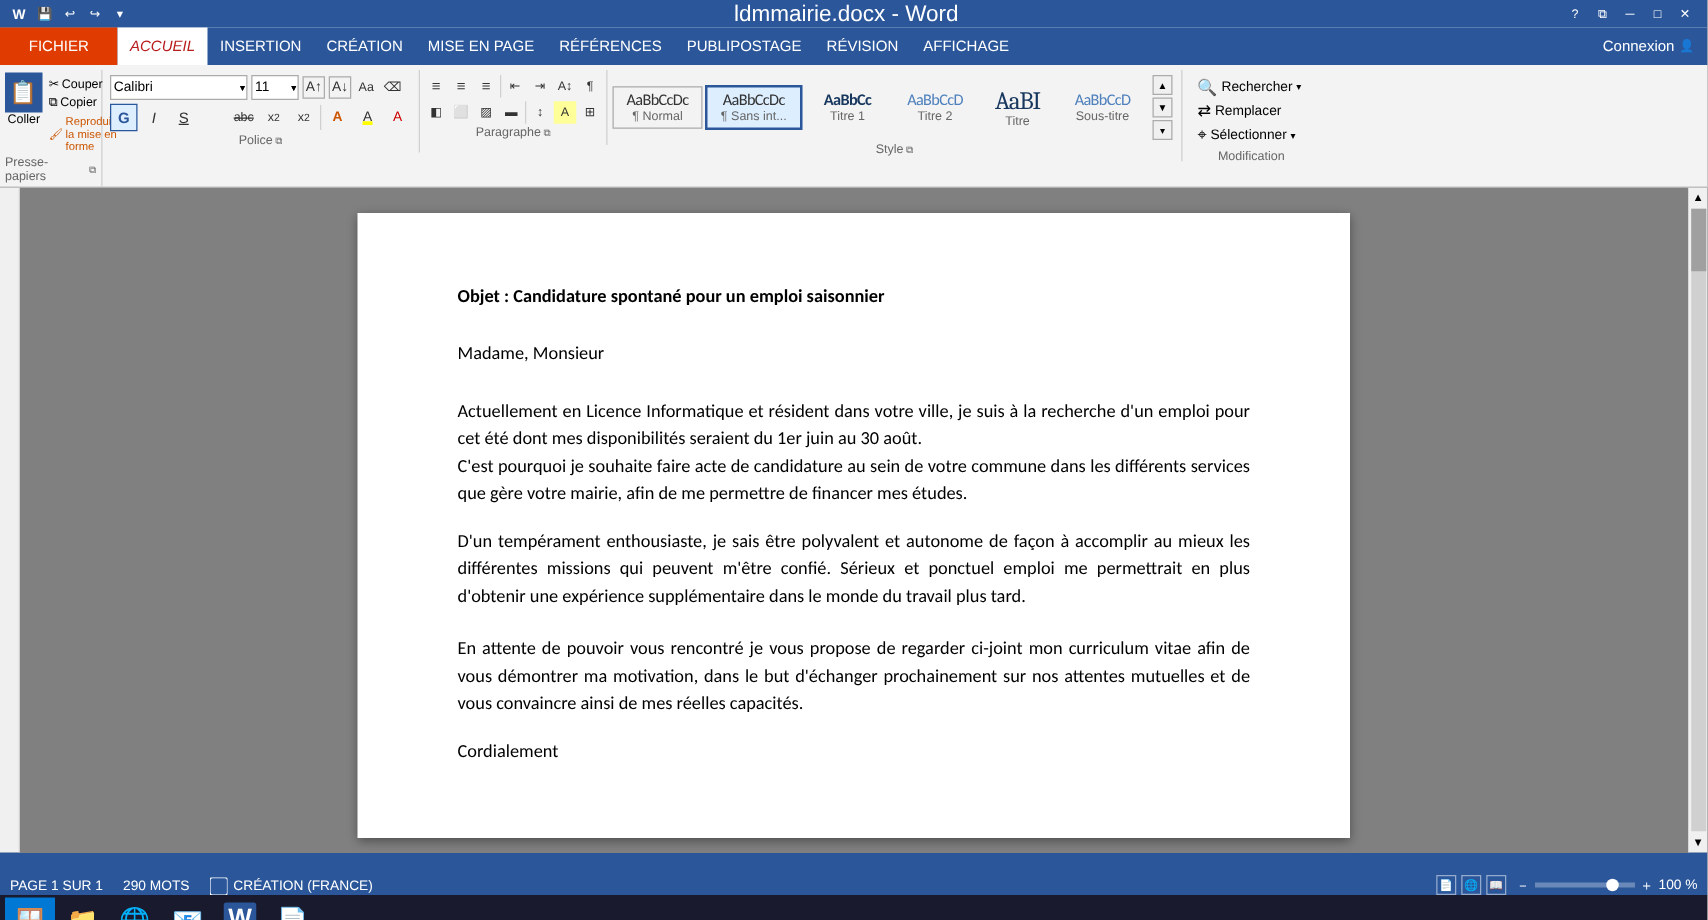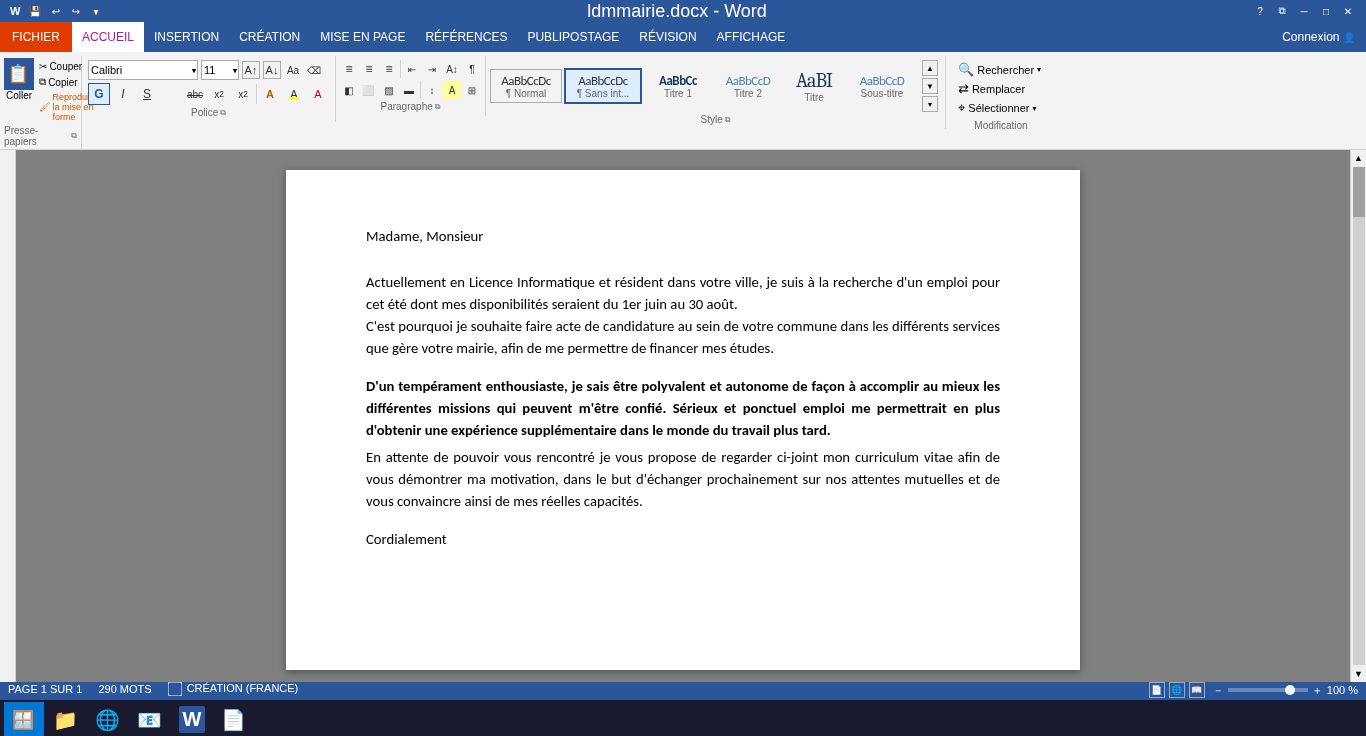"FICHIER" .menu-fichier { padding: 0 12px -> 0 23px }
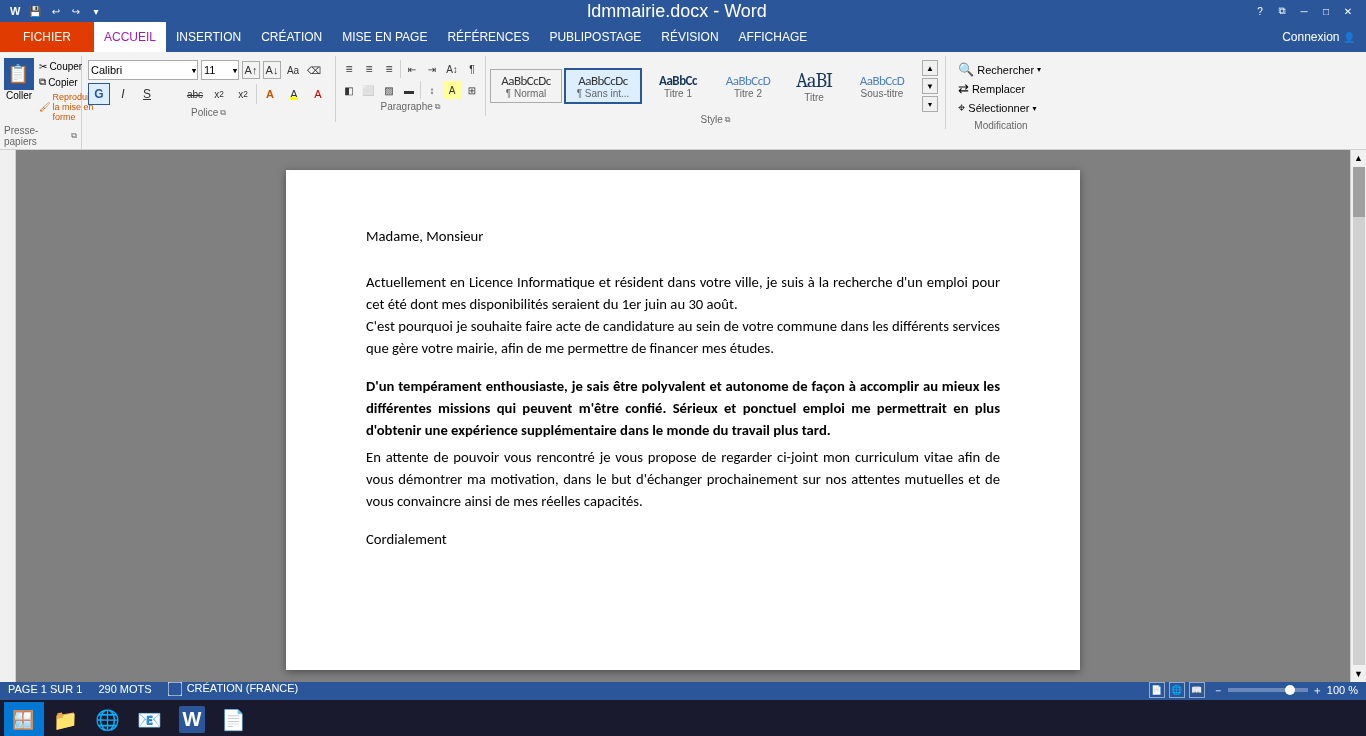"ACCUEIL" .menu-item.active { color: #a21caf -> #b91c1c; font-style: none -> italic }
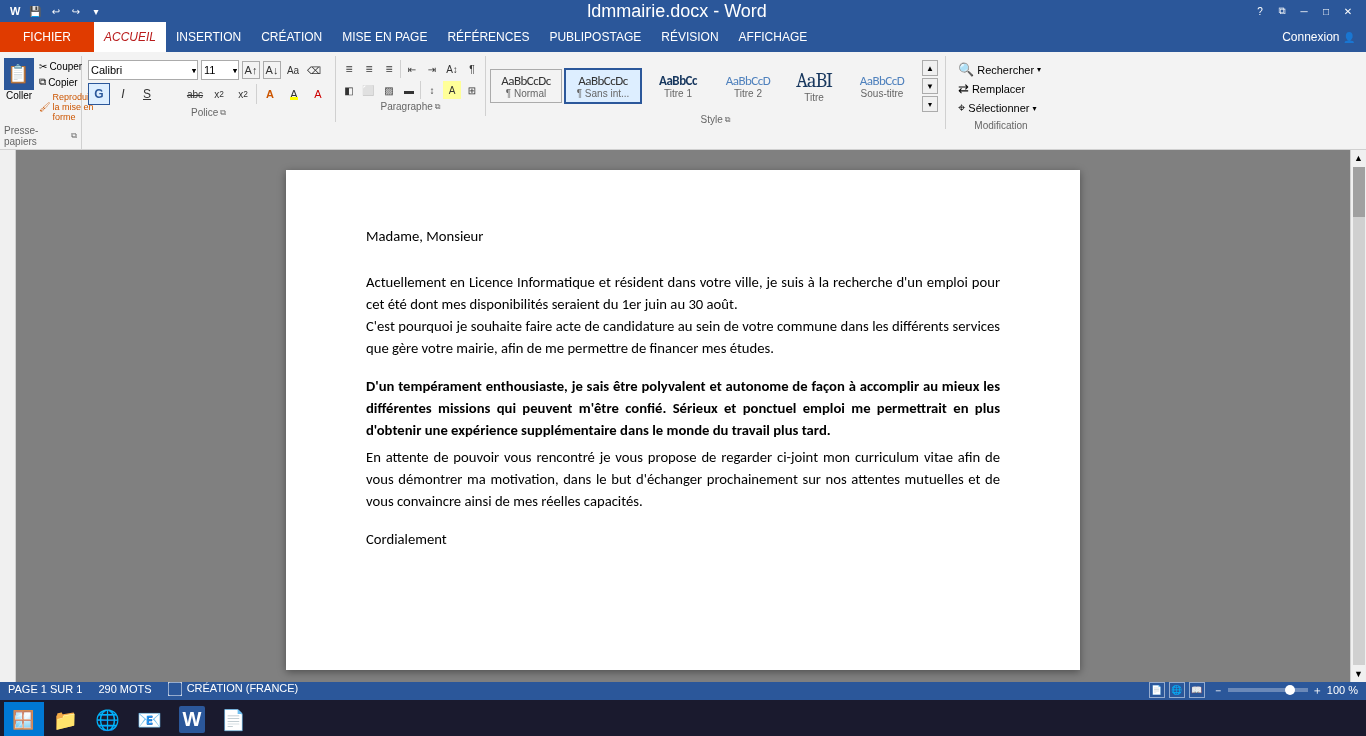"Objet : Candidature spontané pour" p { html: none -> <p> <span>Objet : Candidature spontané pour un emploi saisonnier</span> </p> }
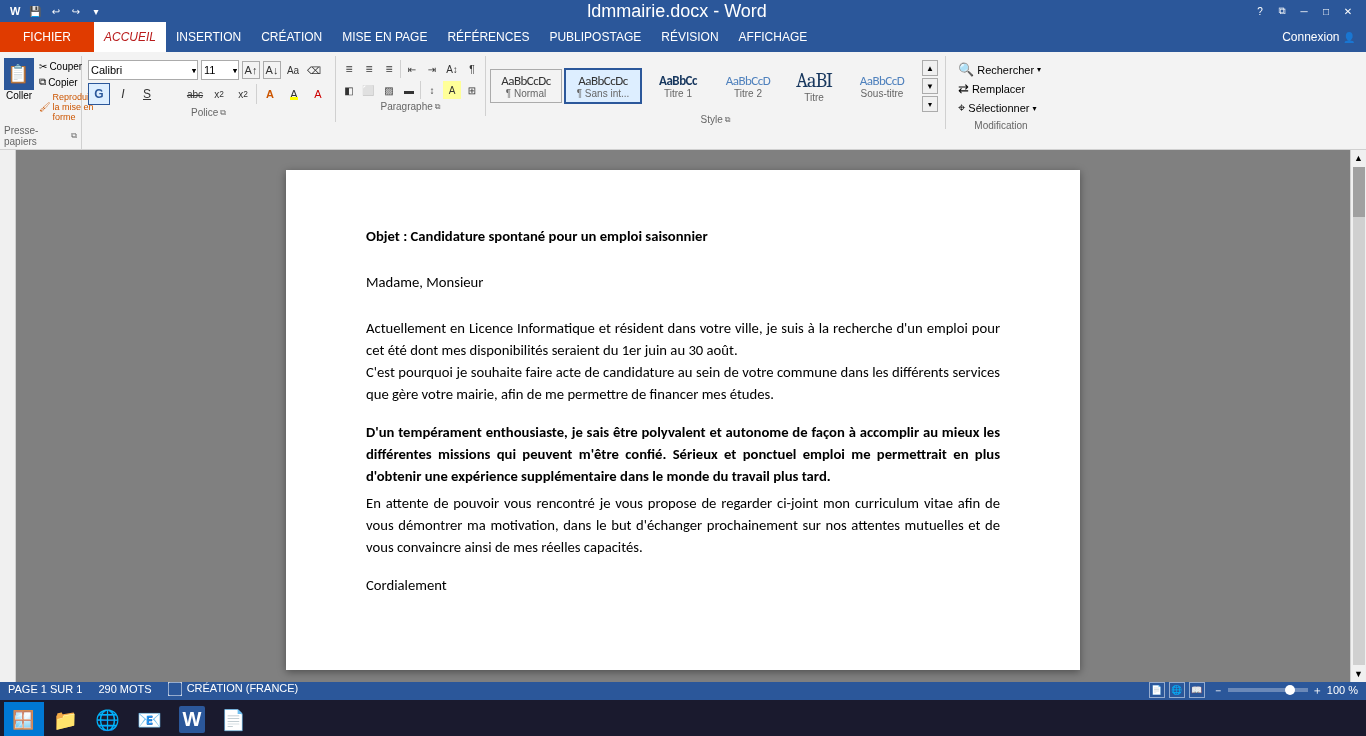"D'un tempérament enthousiaste, je sais" p { font-weight: bold -> none; margin-bottom: 5px -> 20px }
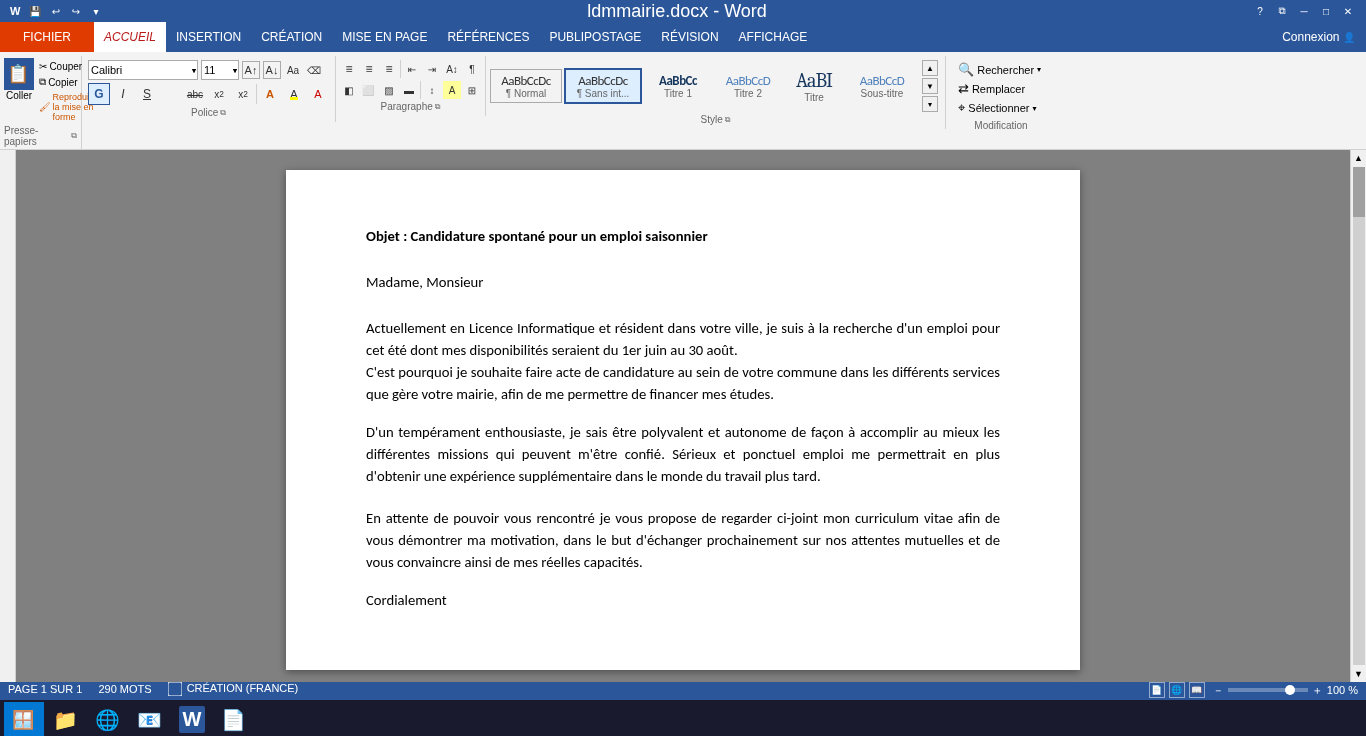"PAGE 1 SUR 1" .statusbar { align-items: flex-start -> flex-end; height: 18px -> 34px }
